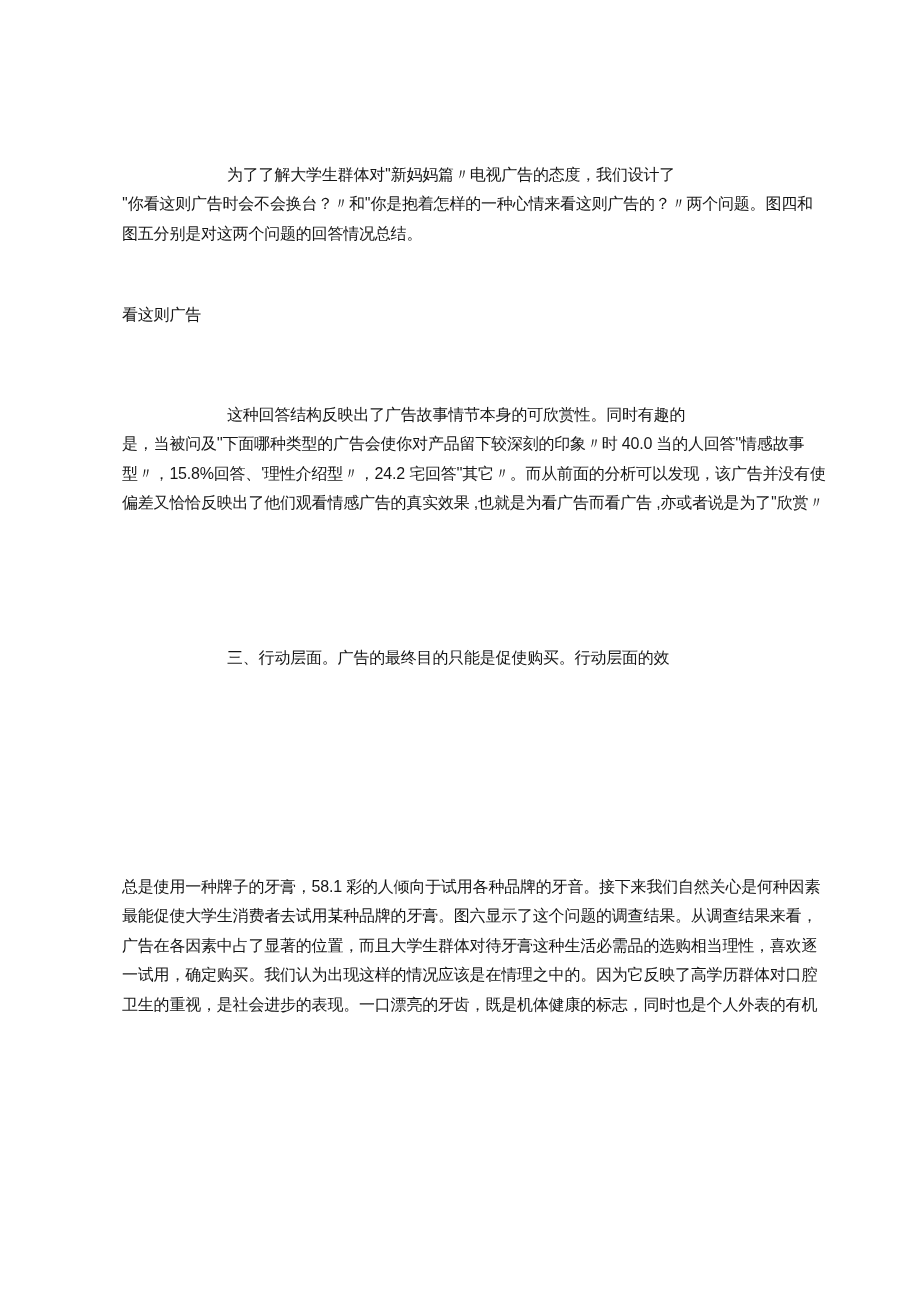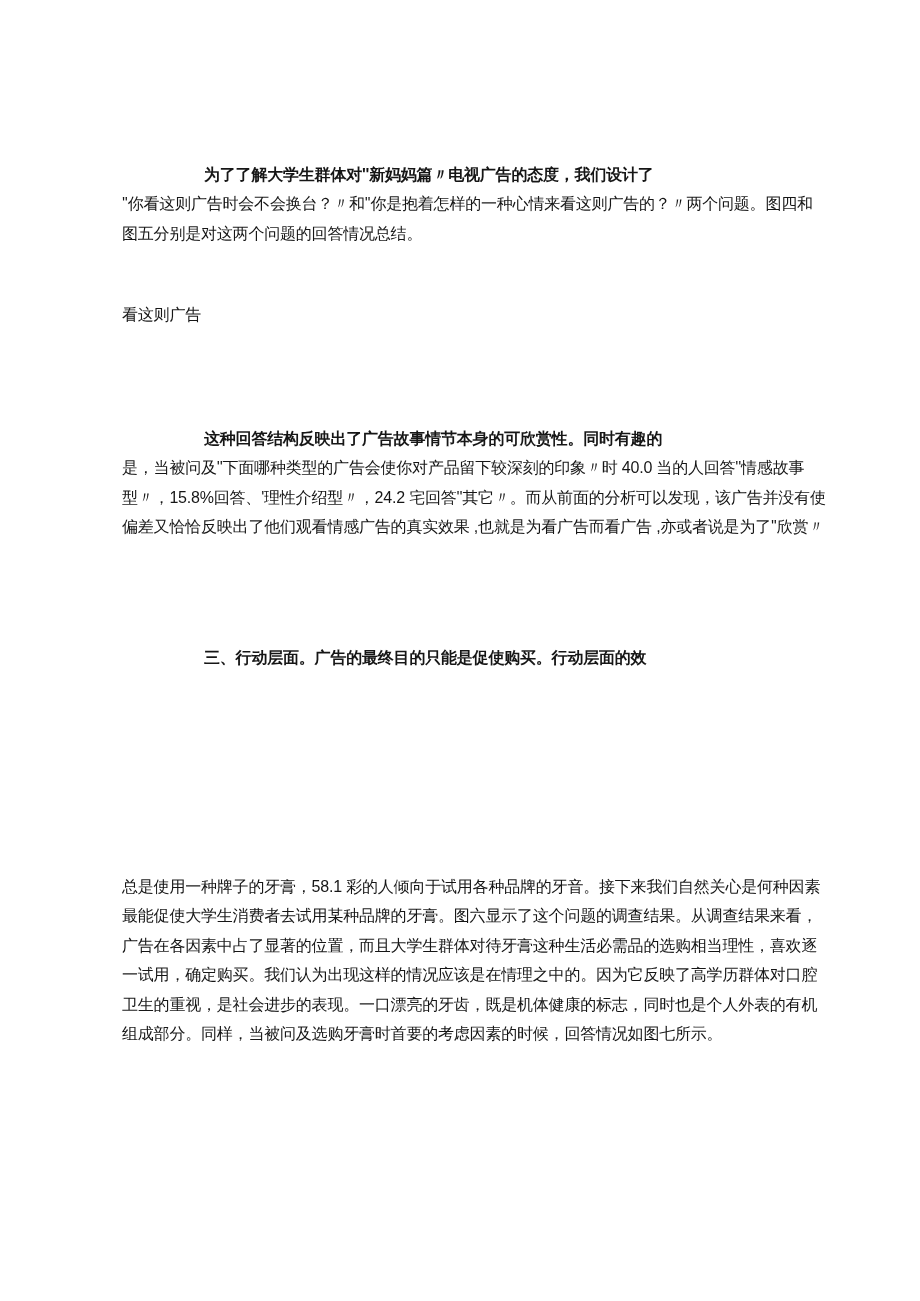"为了了解大学生群体对''新妈妈篇〃电视广告的态度，我们设计了" .first-indent { font-weight: bold -> none; margin-left: 82px -> 105px }
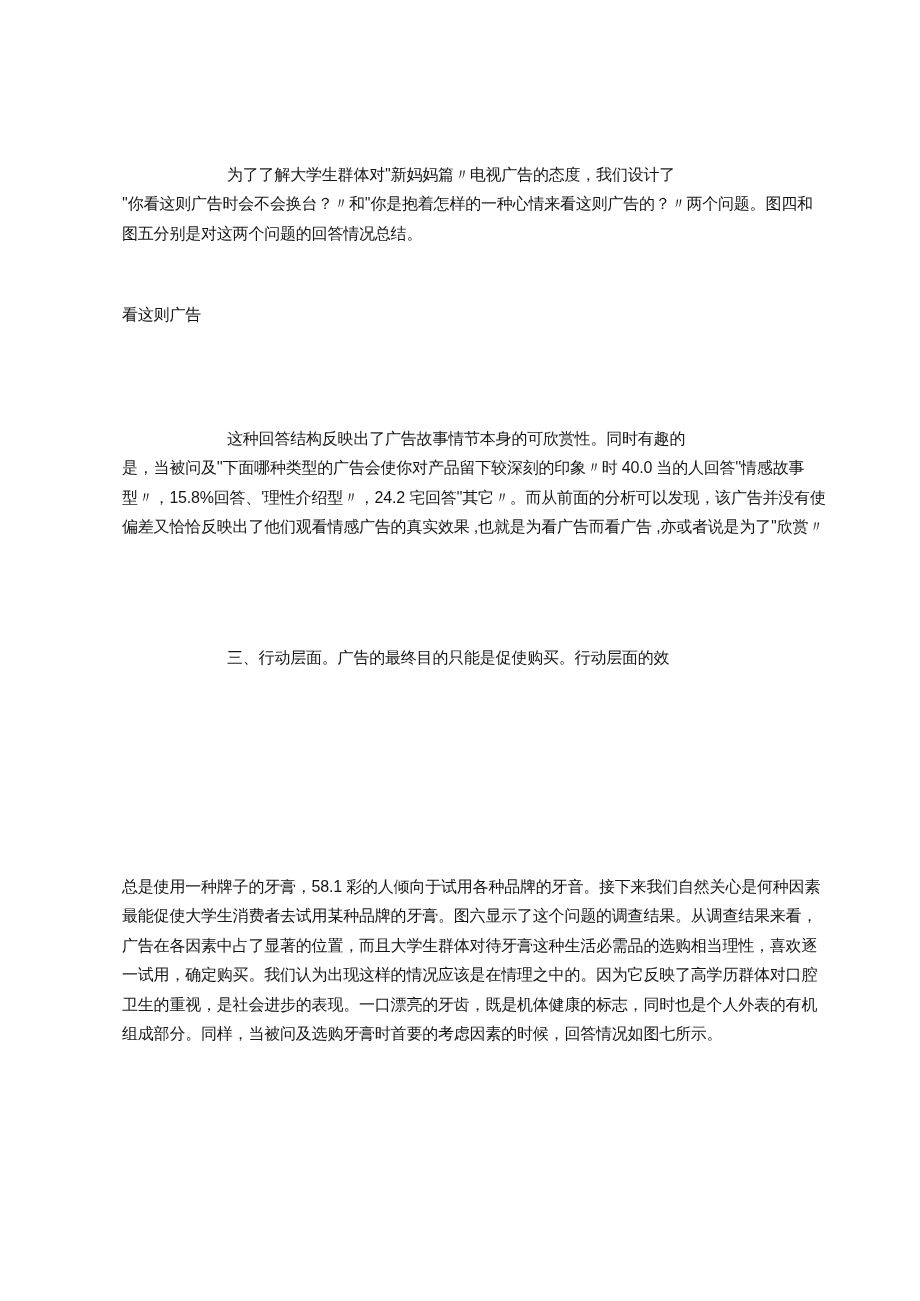"这种回答结构反映出了广告故事情节本身的可欣赏性。同时有趣的" .p-answer-structure { top: 424px -> 400px }
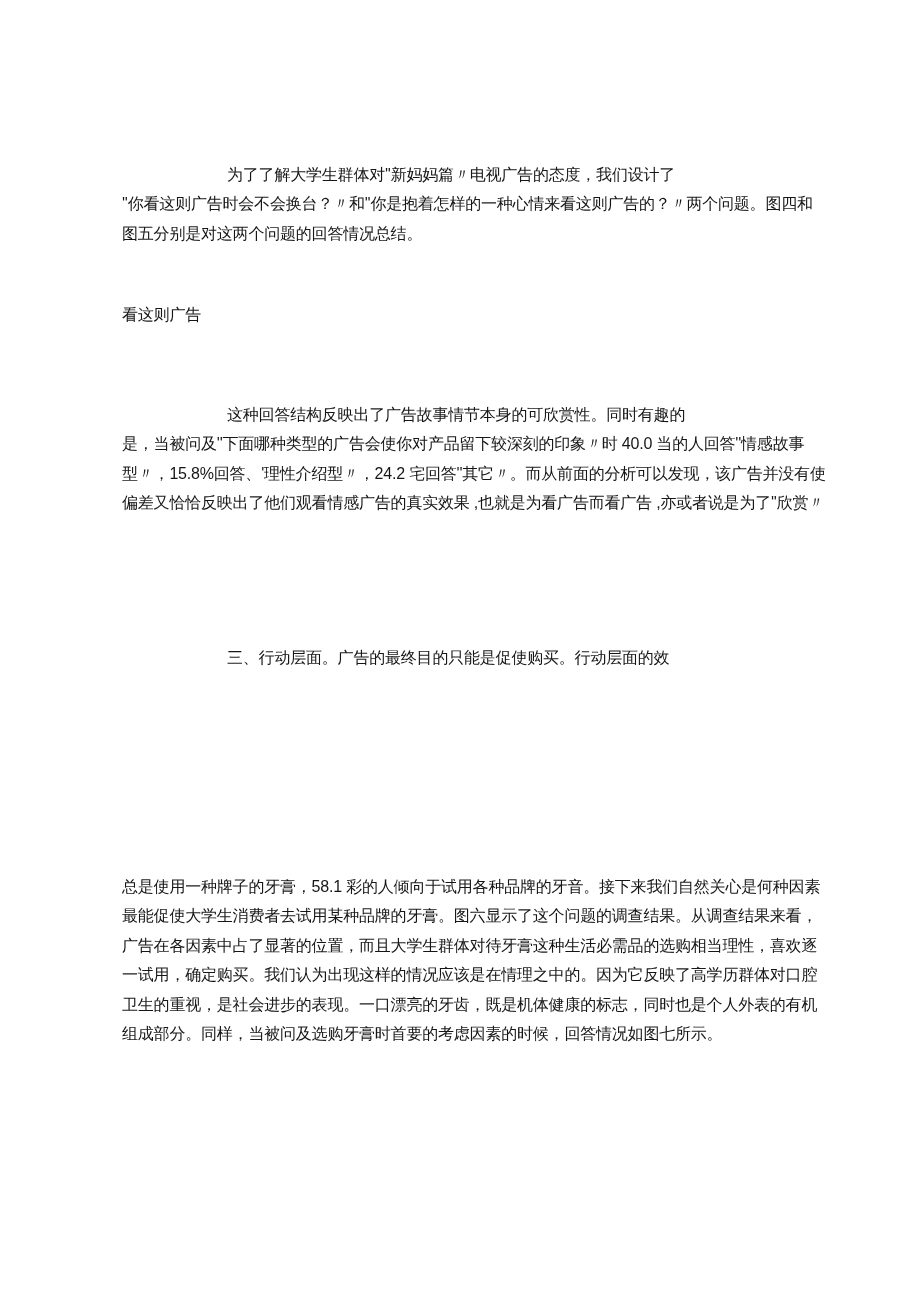"组成部分。同样，当被问及选购牙膏时首要的考虑因素的时候，回答情况如图七所示。" div.line { html: <div>组成部分。同样，当被问及选购牙膏时首要的考虑因素的时候，回答情况如图七所示。</div> -> none }
